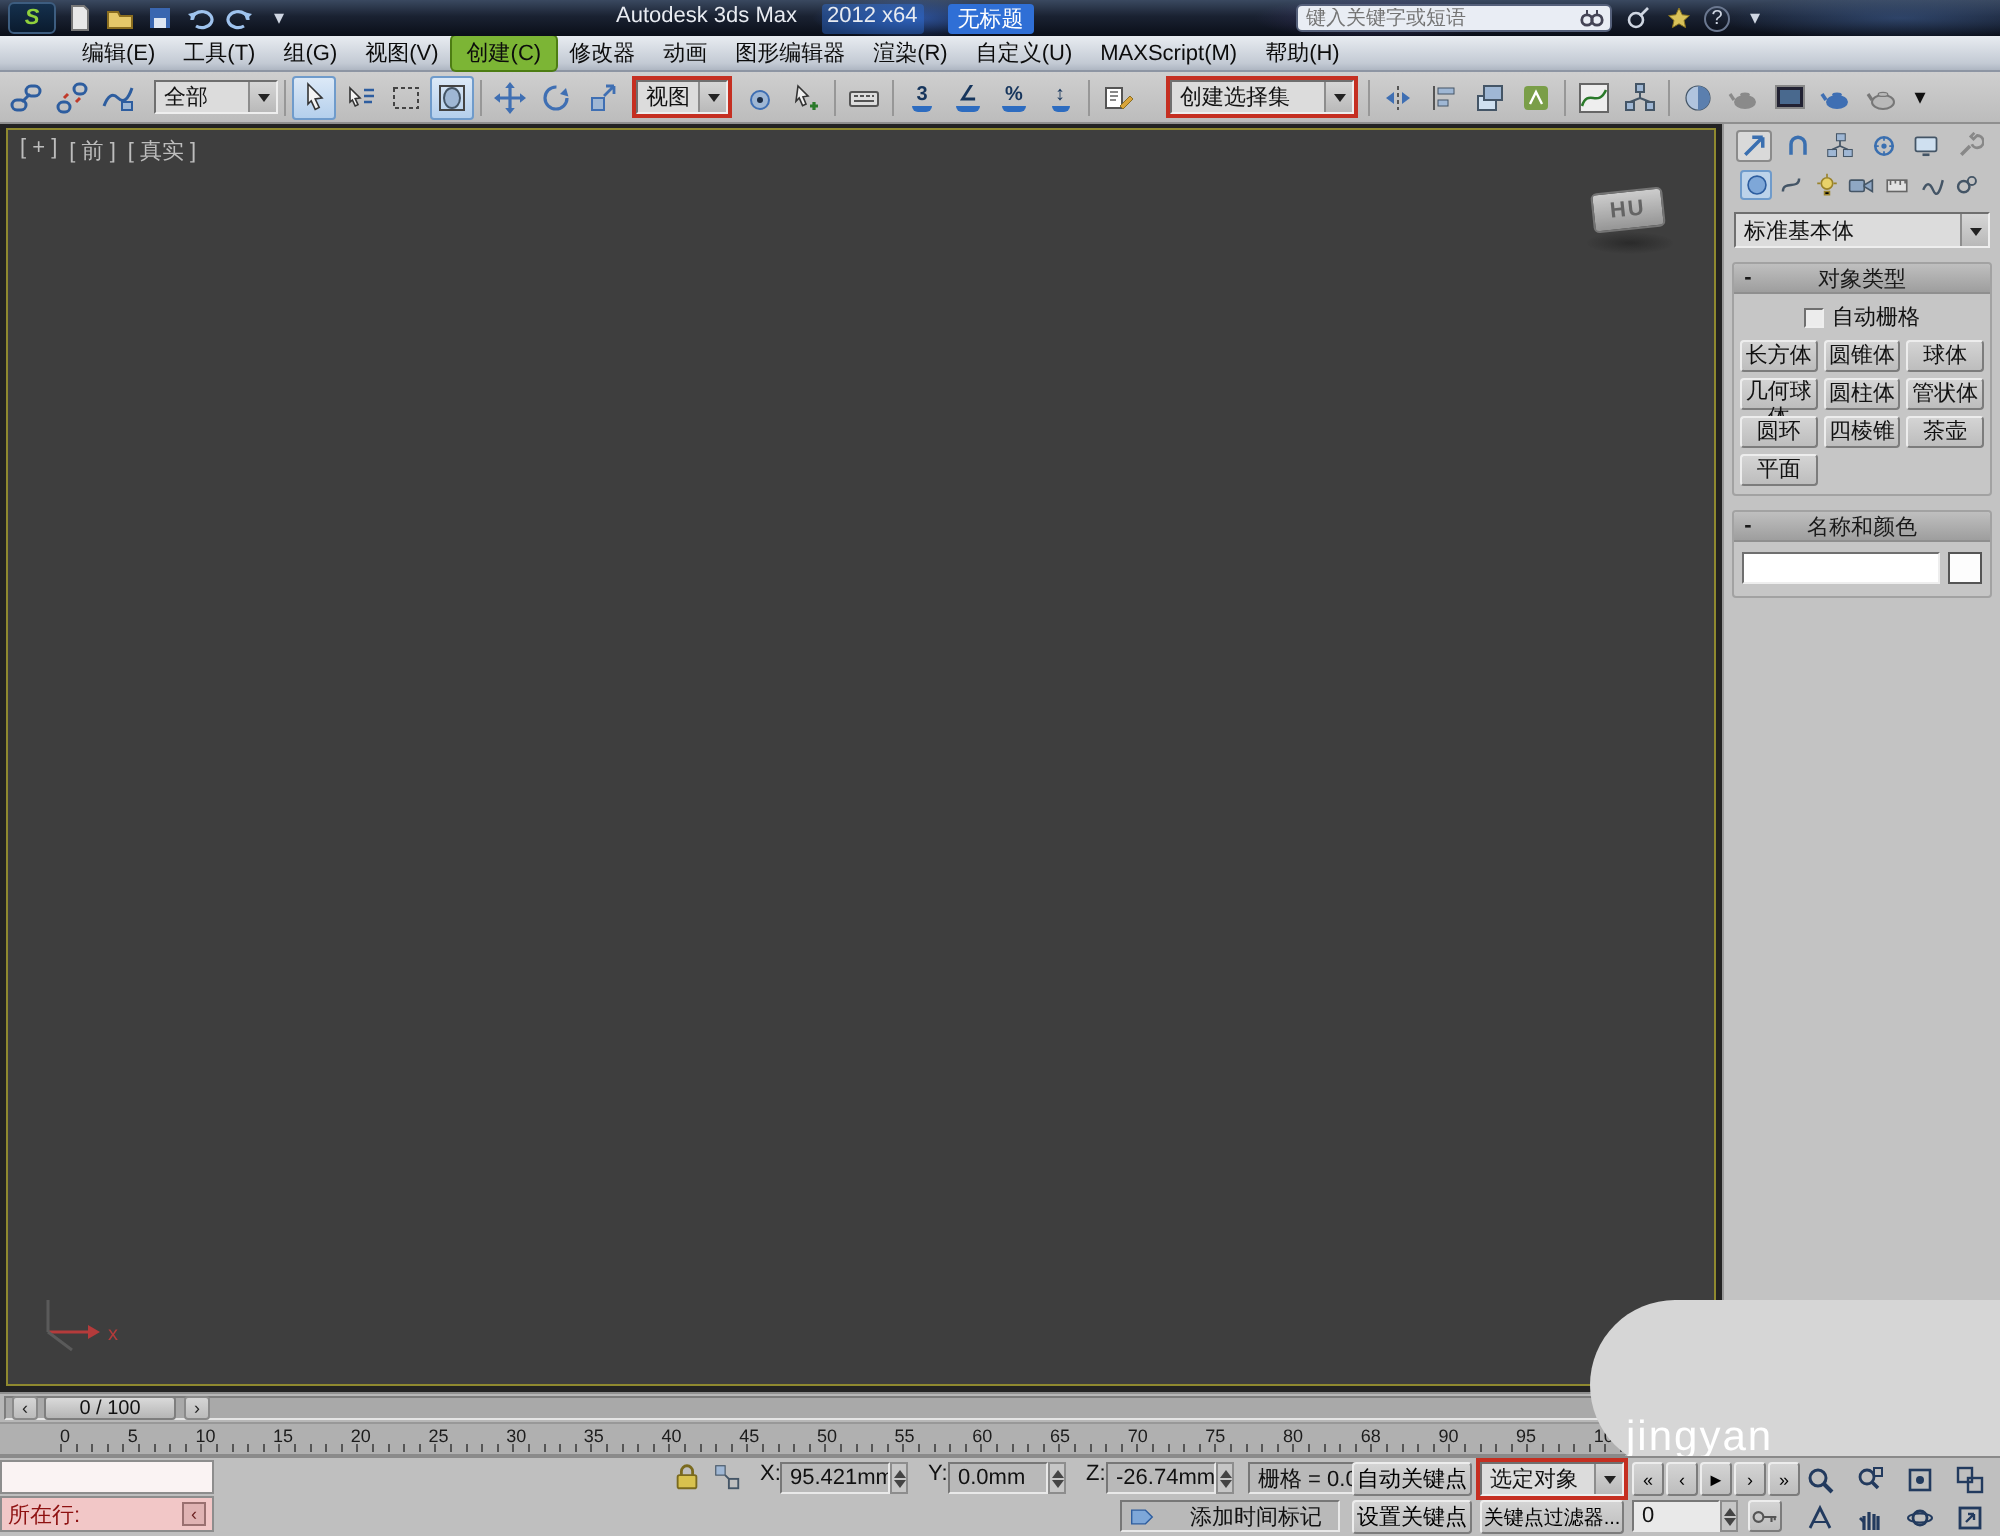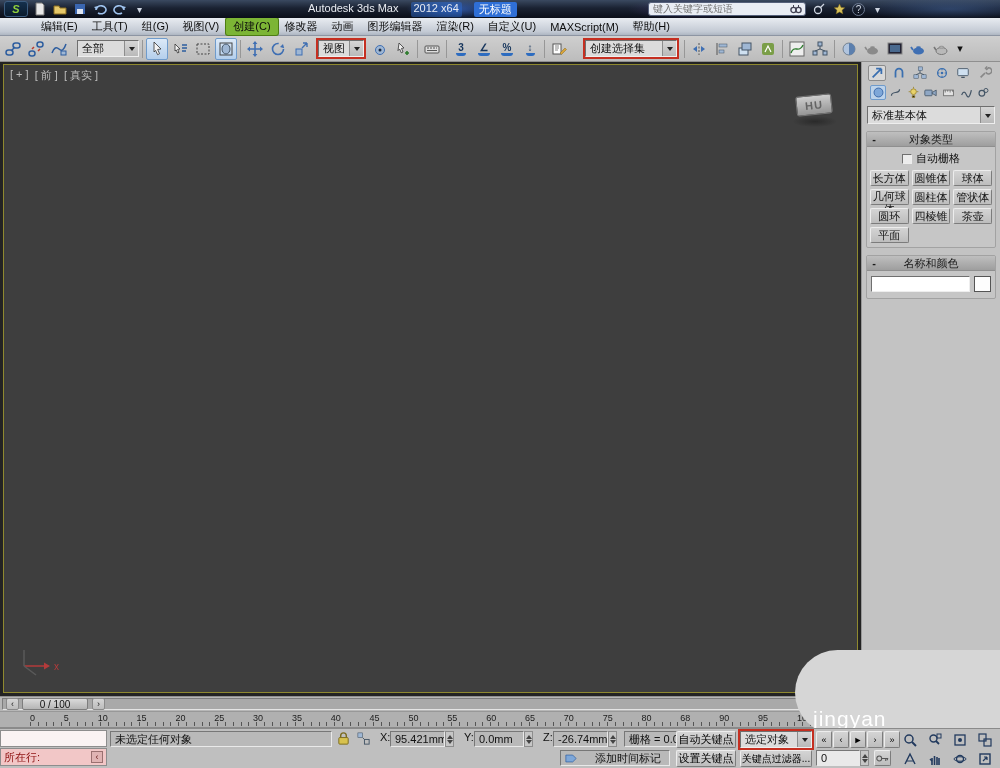"键入关键字或短语" #search input { font-family: Liberation Mono, monospace -> Liberation Sans, sans-serif }
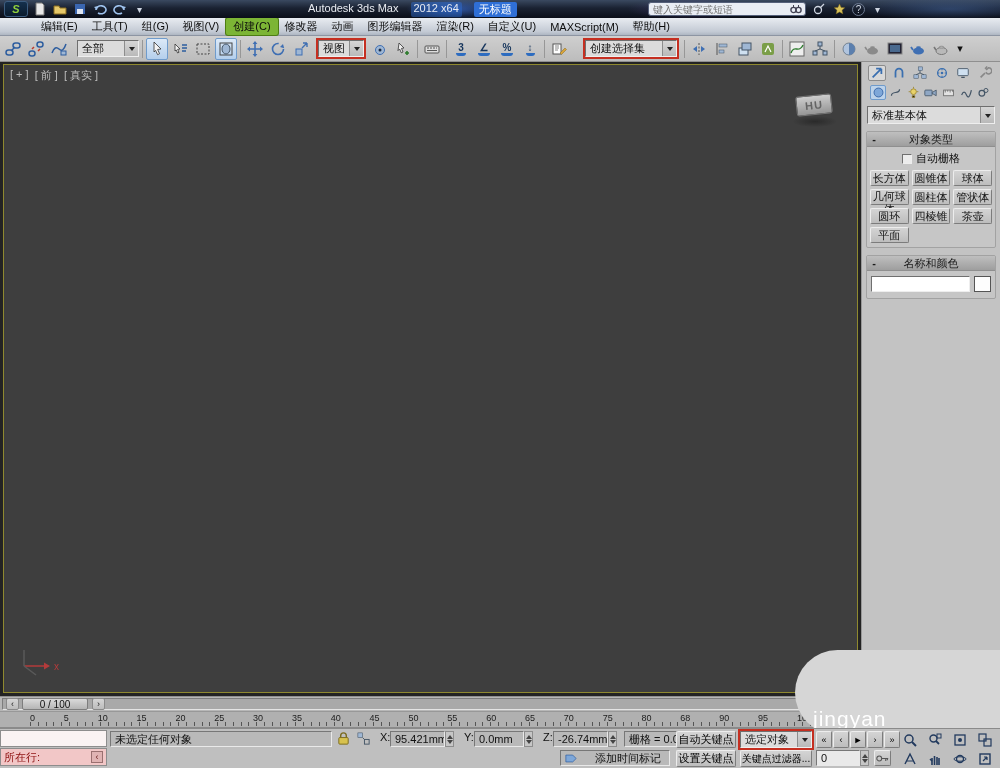"未选定任何对象" div.srow { html: <div> <span>未选定任何对象</span> </div> -> none }
